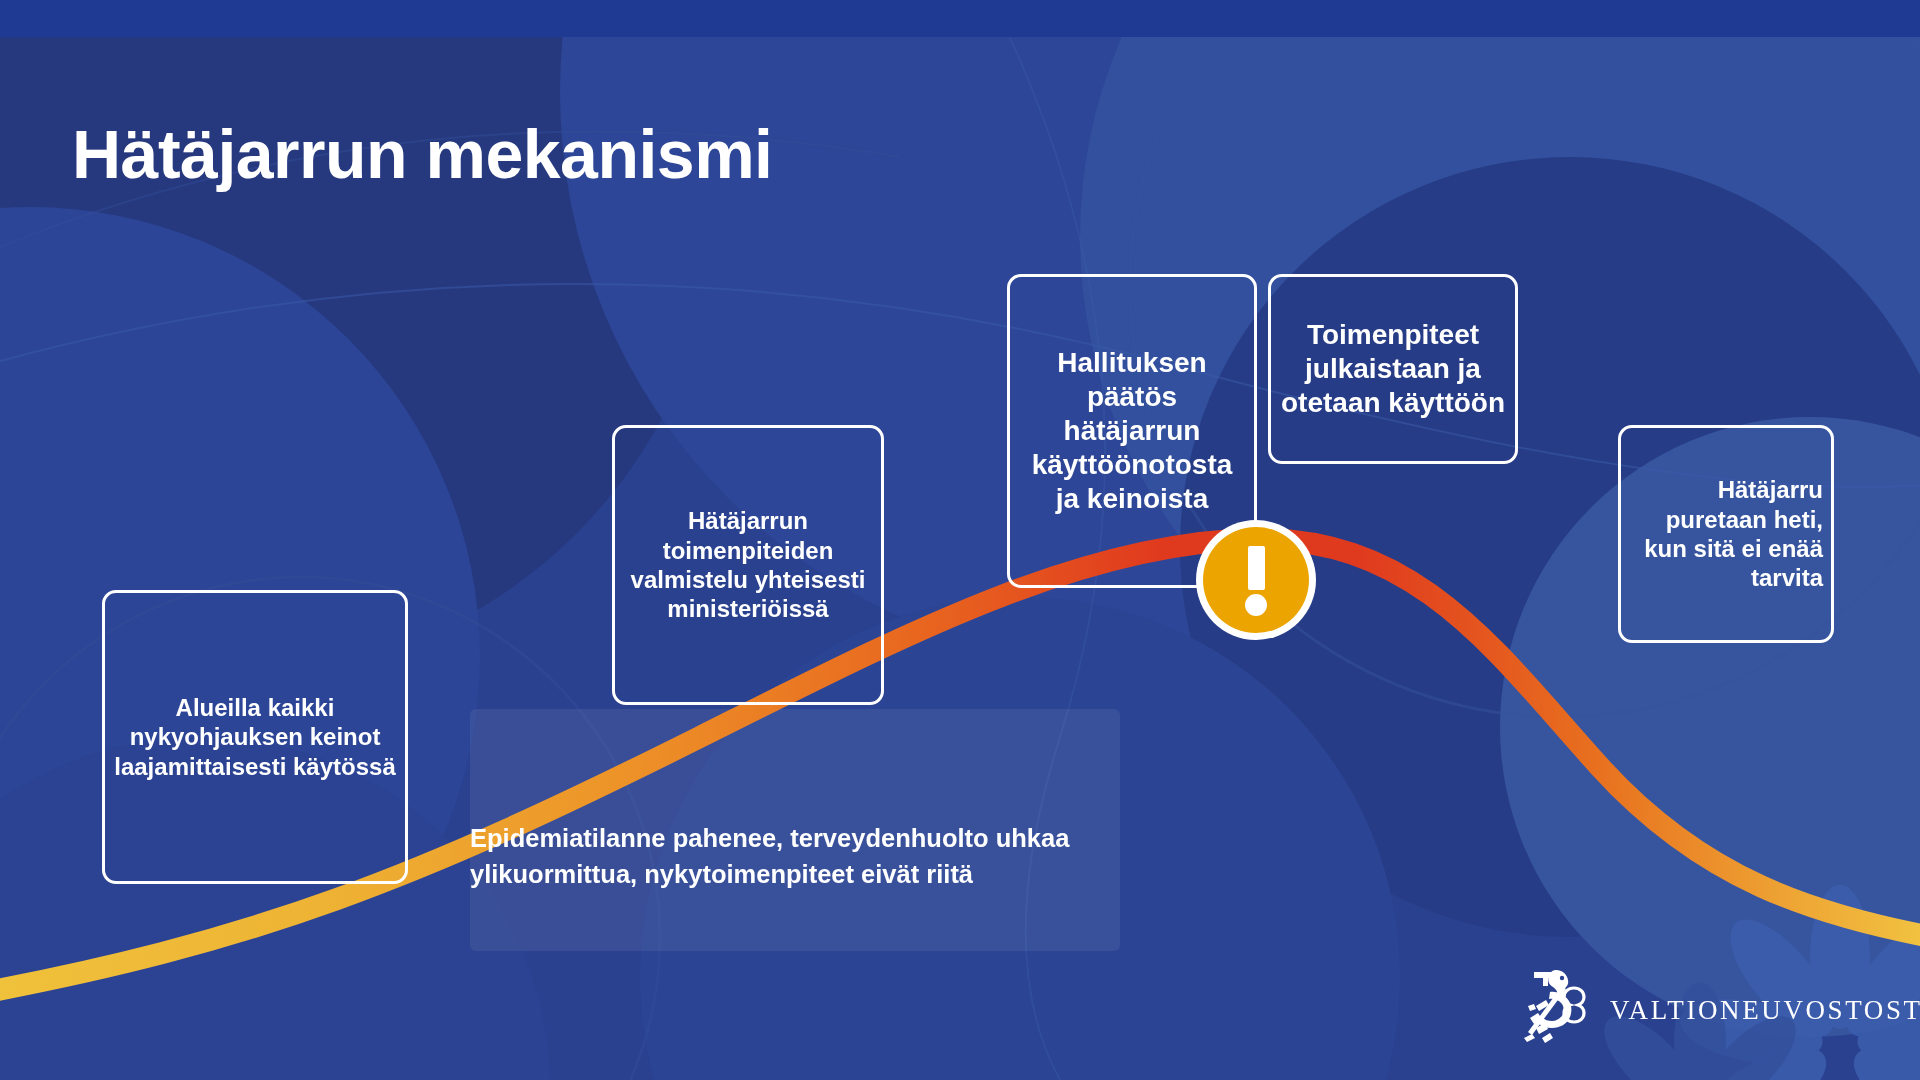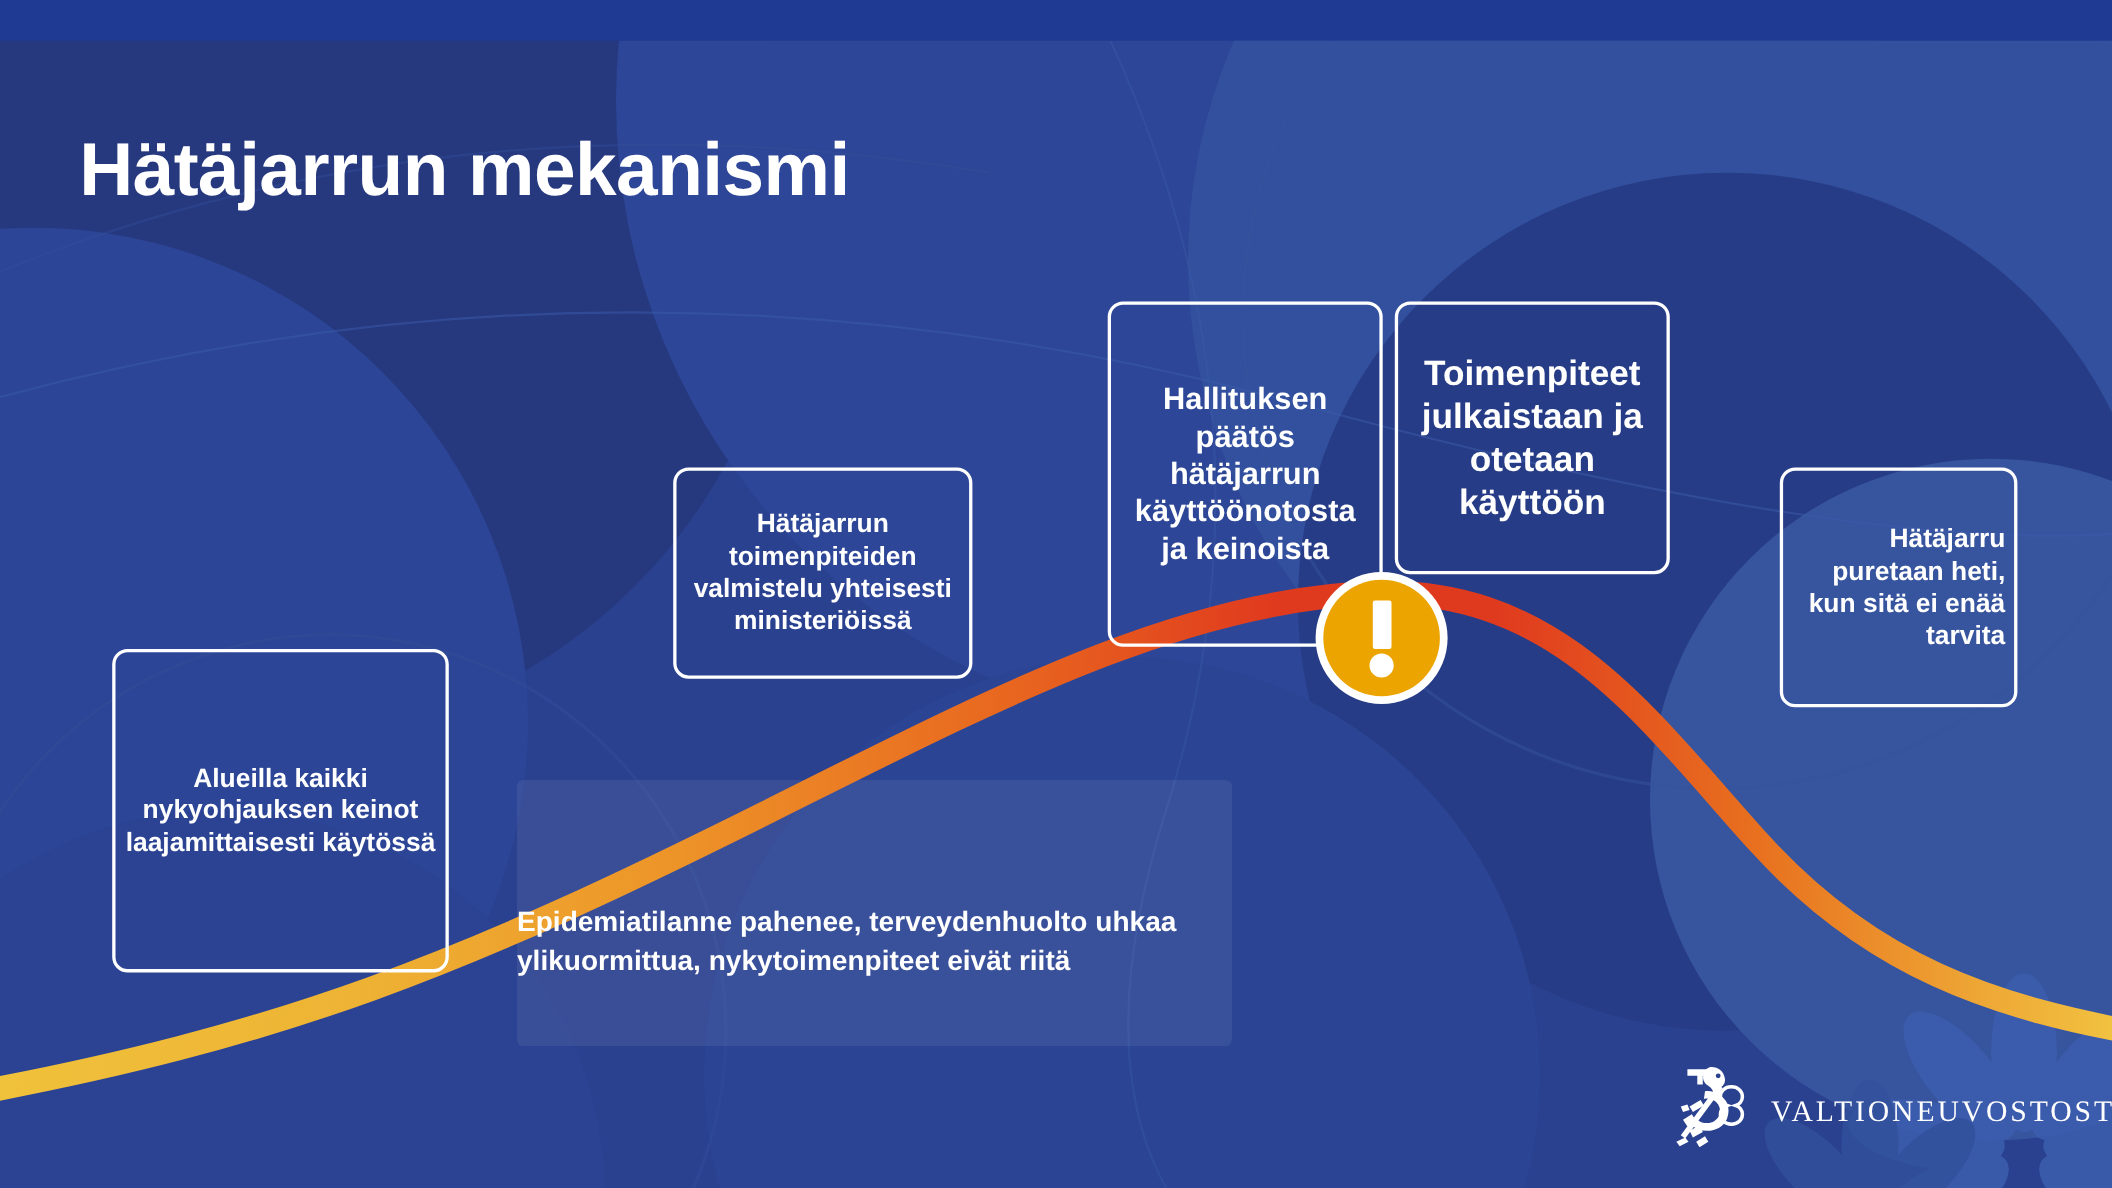"Toimenpiteet julkaistaan ja otetaan" #box-4 { font-size: 32px -> 28px; height: 248px -> 190px }
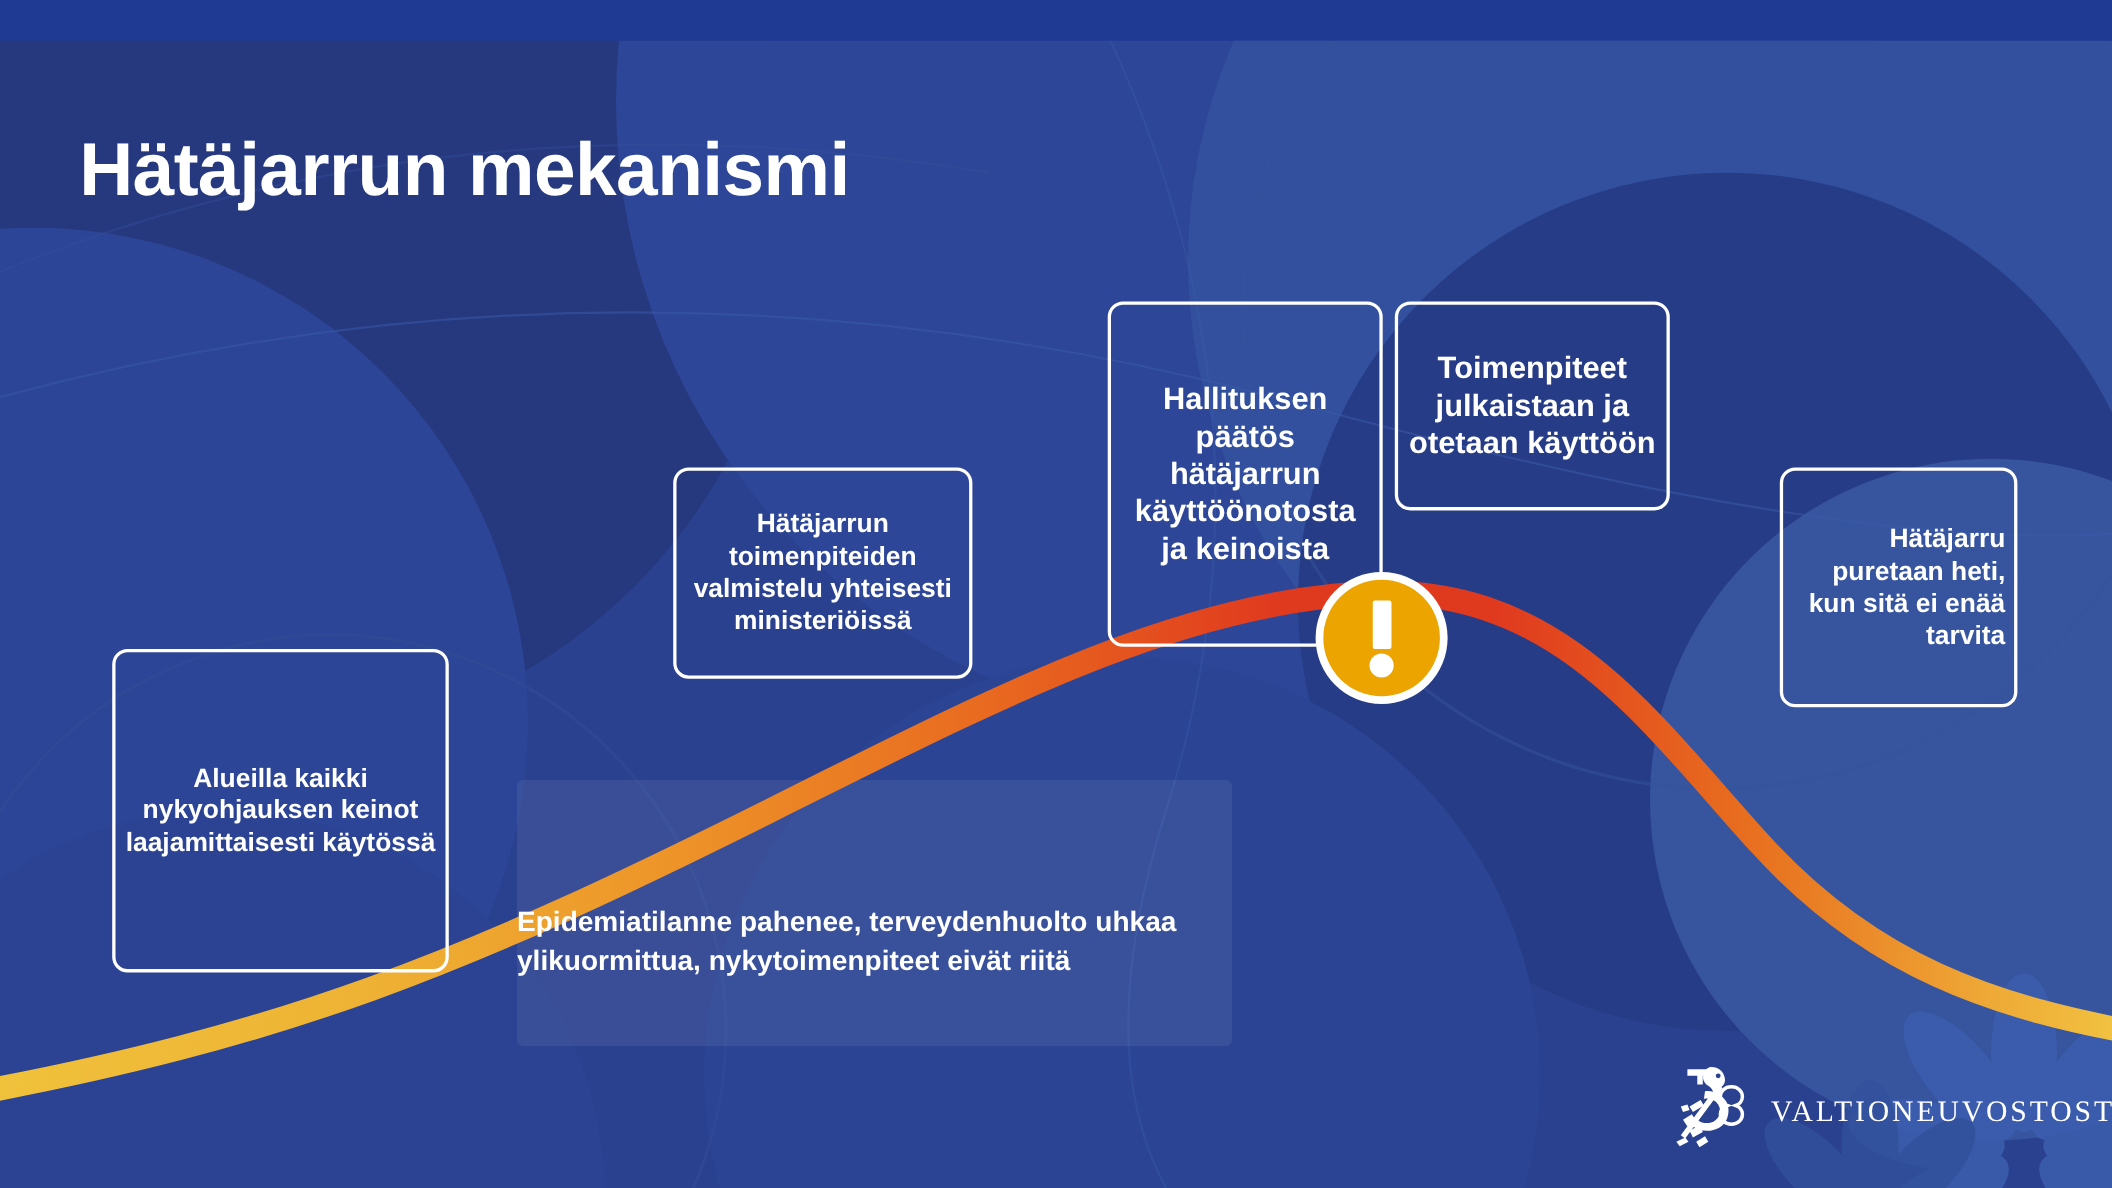"Hätäjarrun toimenpiteiden valmistelu" #box-2 { height: 192px -> 280px }
